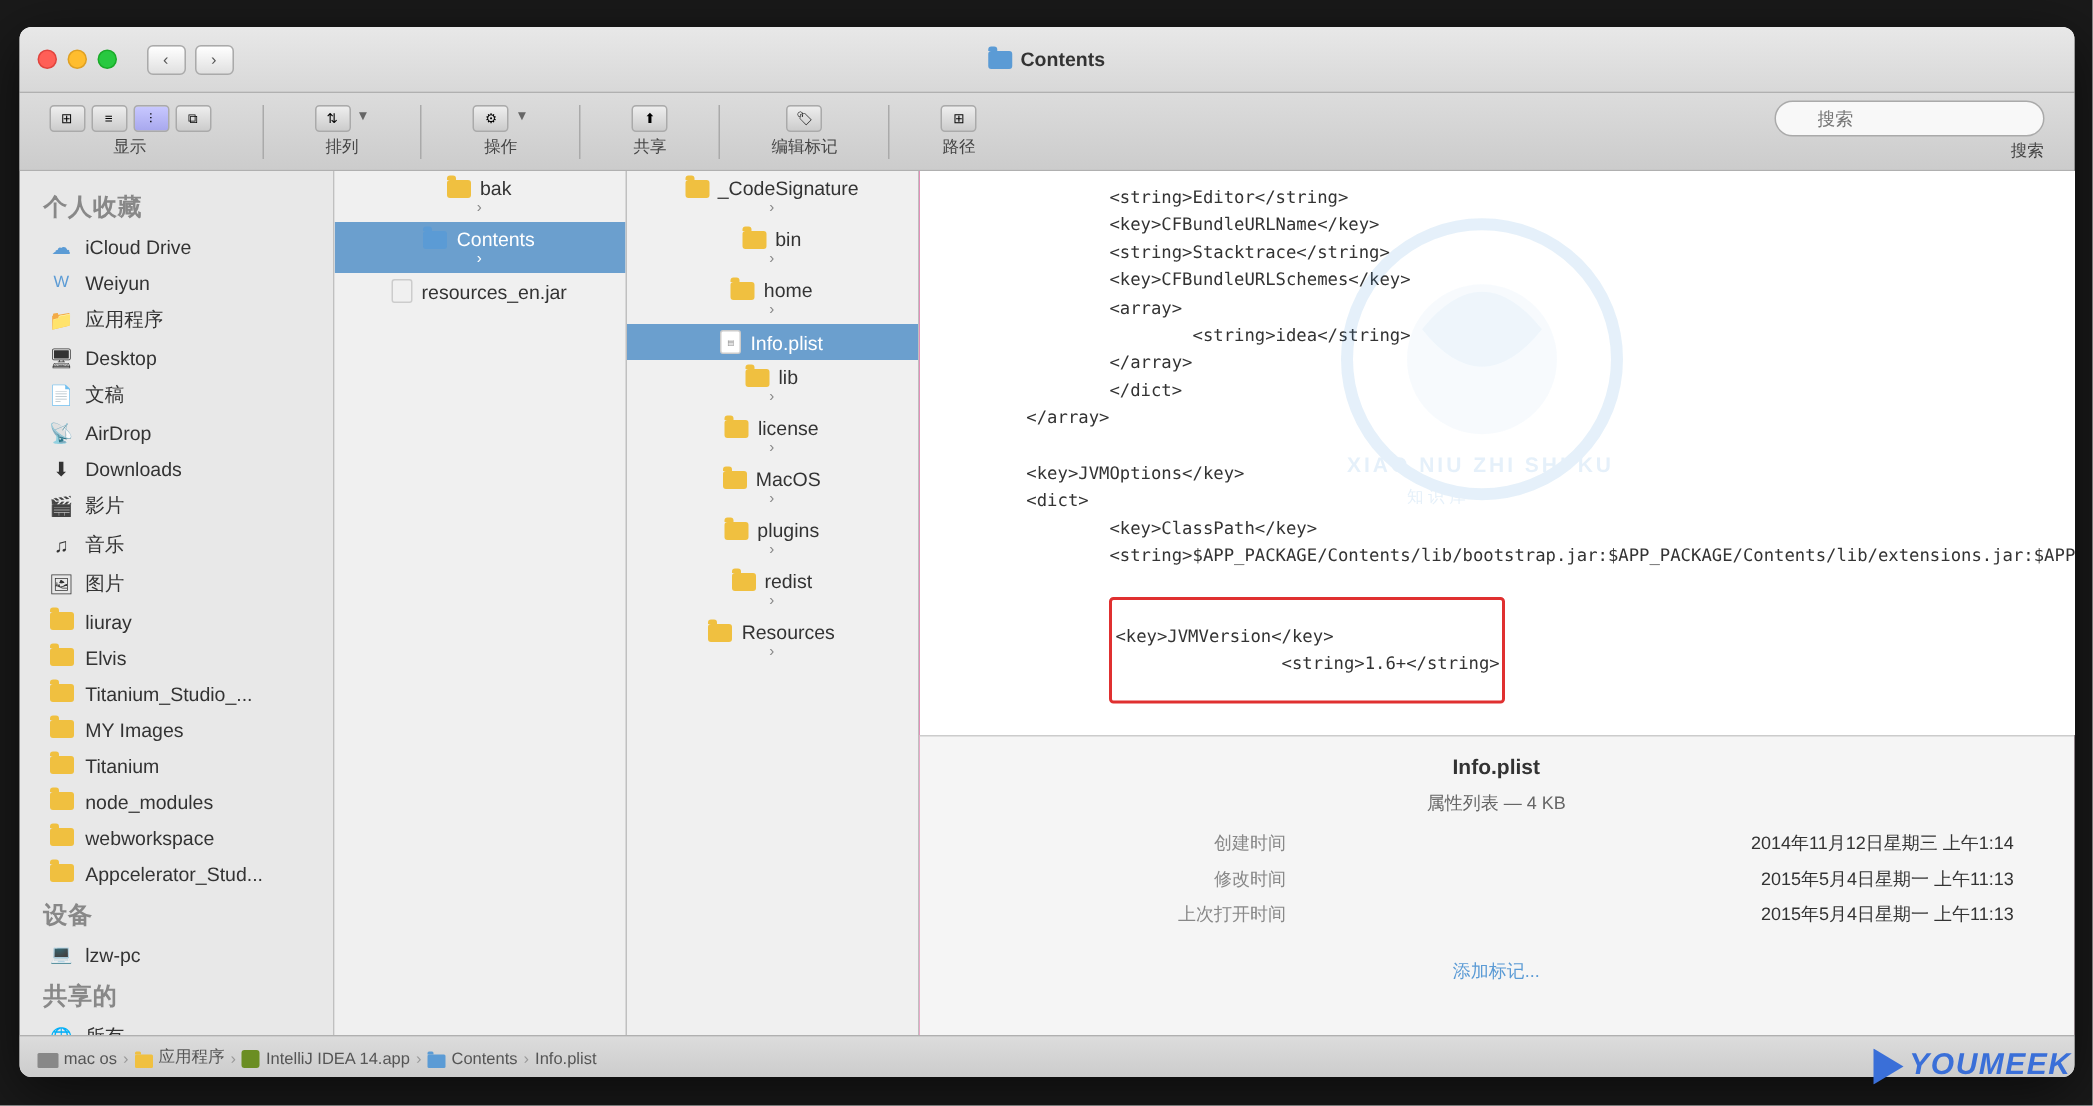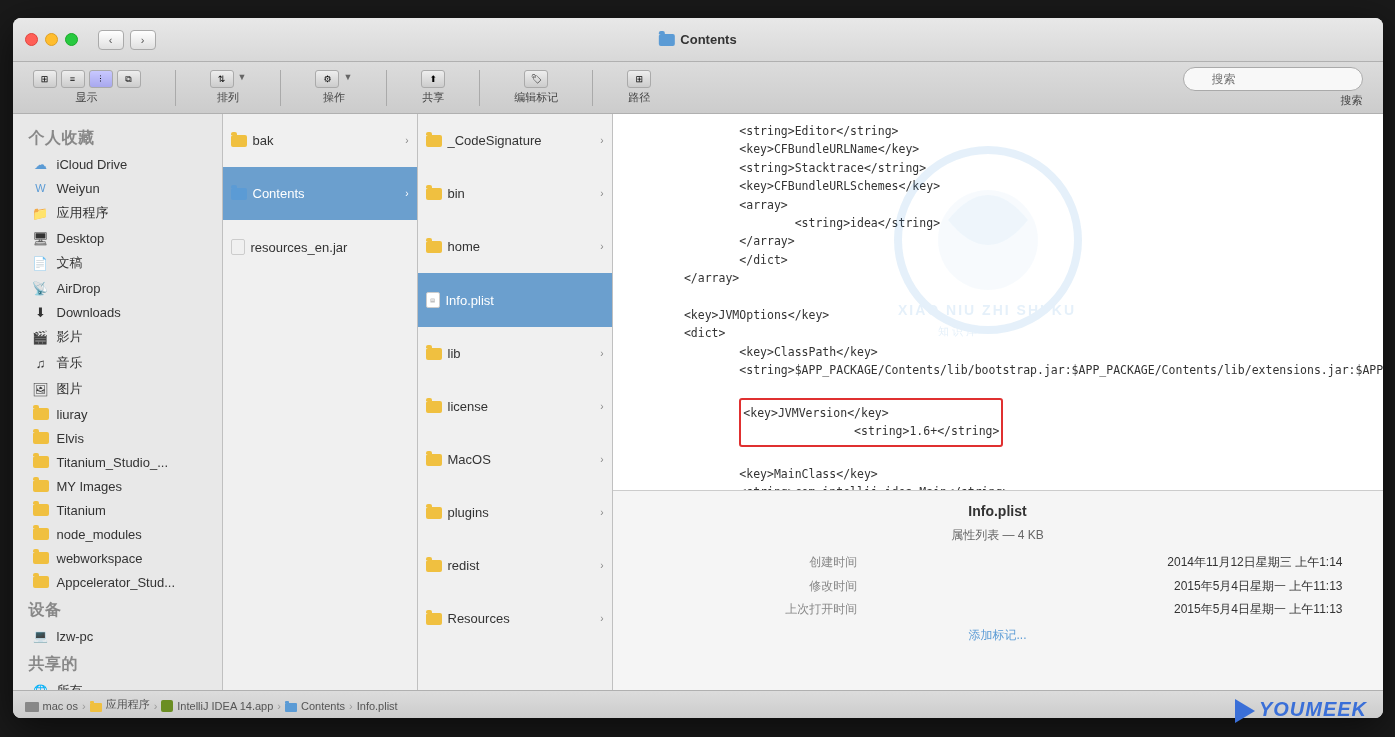"bak" .col-item { flex-direction: none -> column; padding: 19px 8px -> 4px 8px }
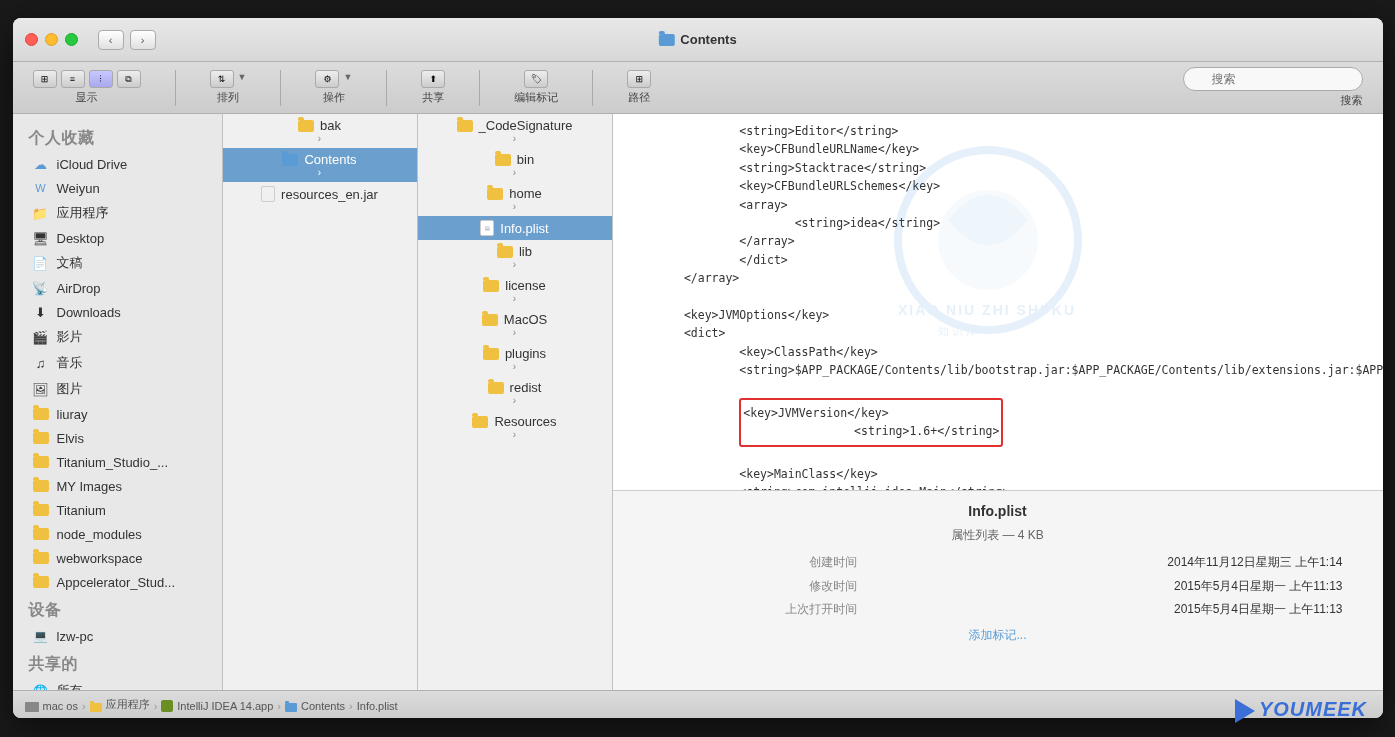"<key>JVMVersion</key>" .highlight-box { padding: 4px 2px -> 15px 2px }
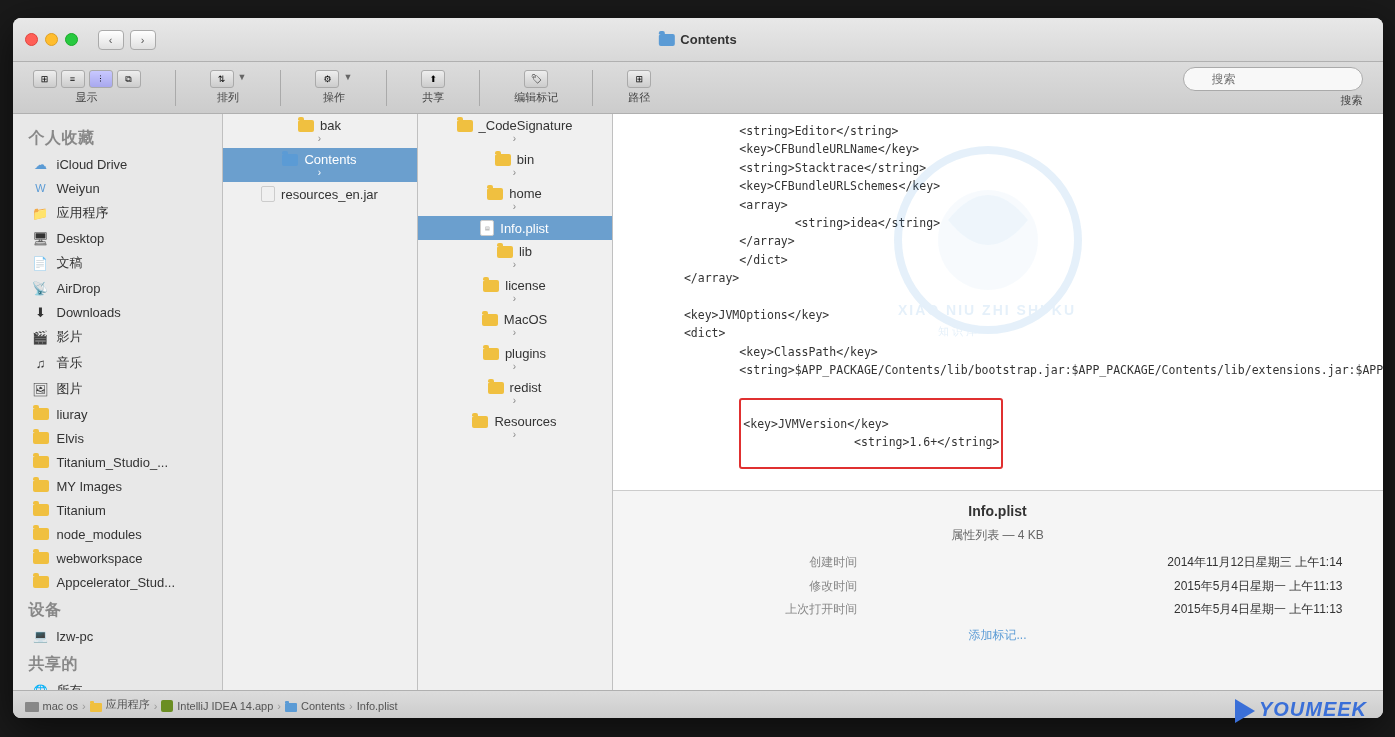"添加标记..." .add-tag { margin-top: 4px -> 16px }
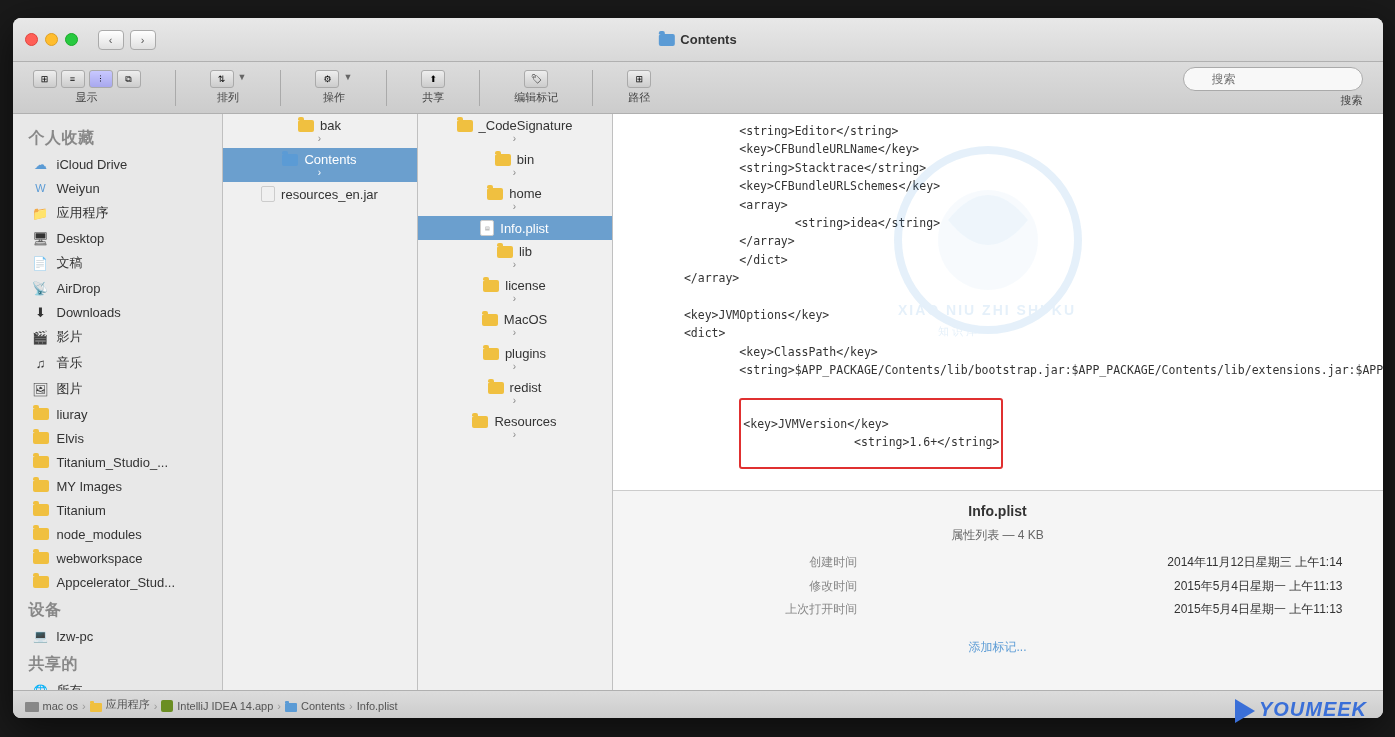"YOUMEEK" .youmeek-logo { right: 28px -> 14px }
